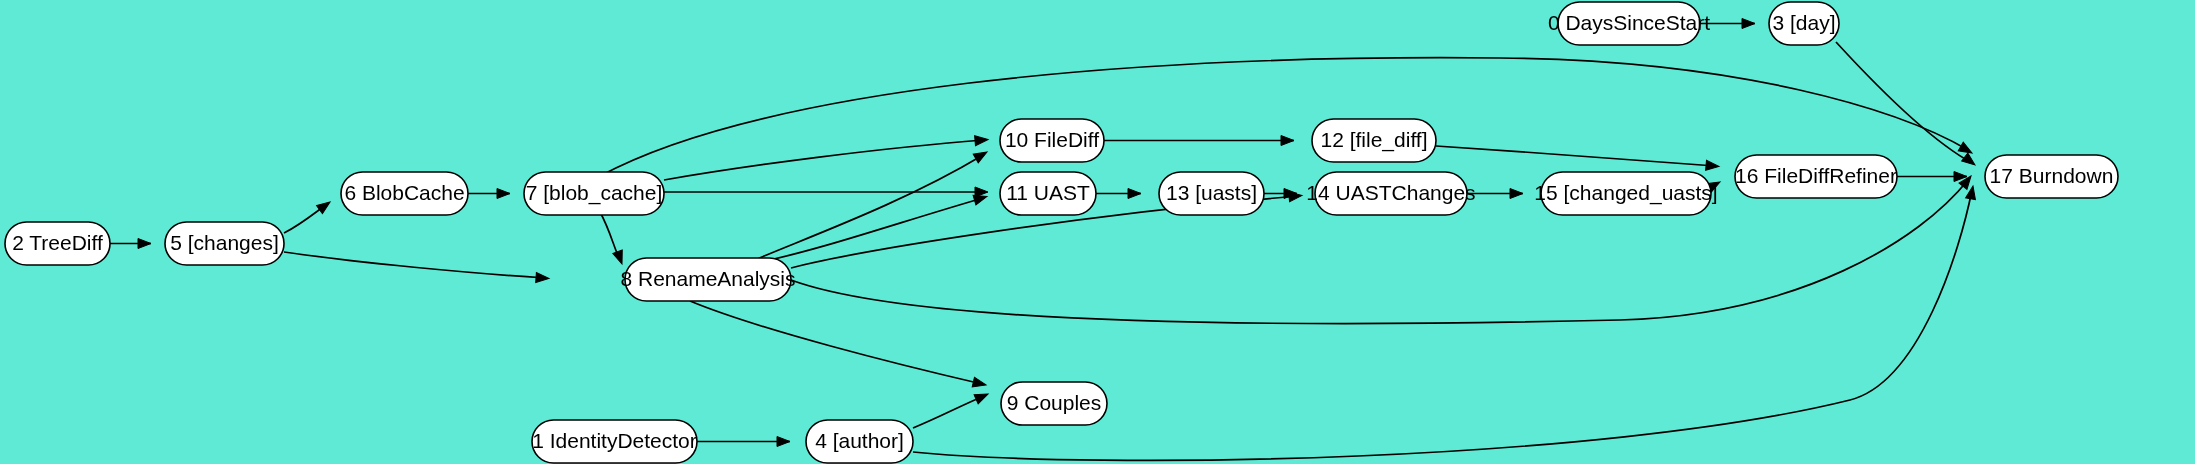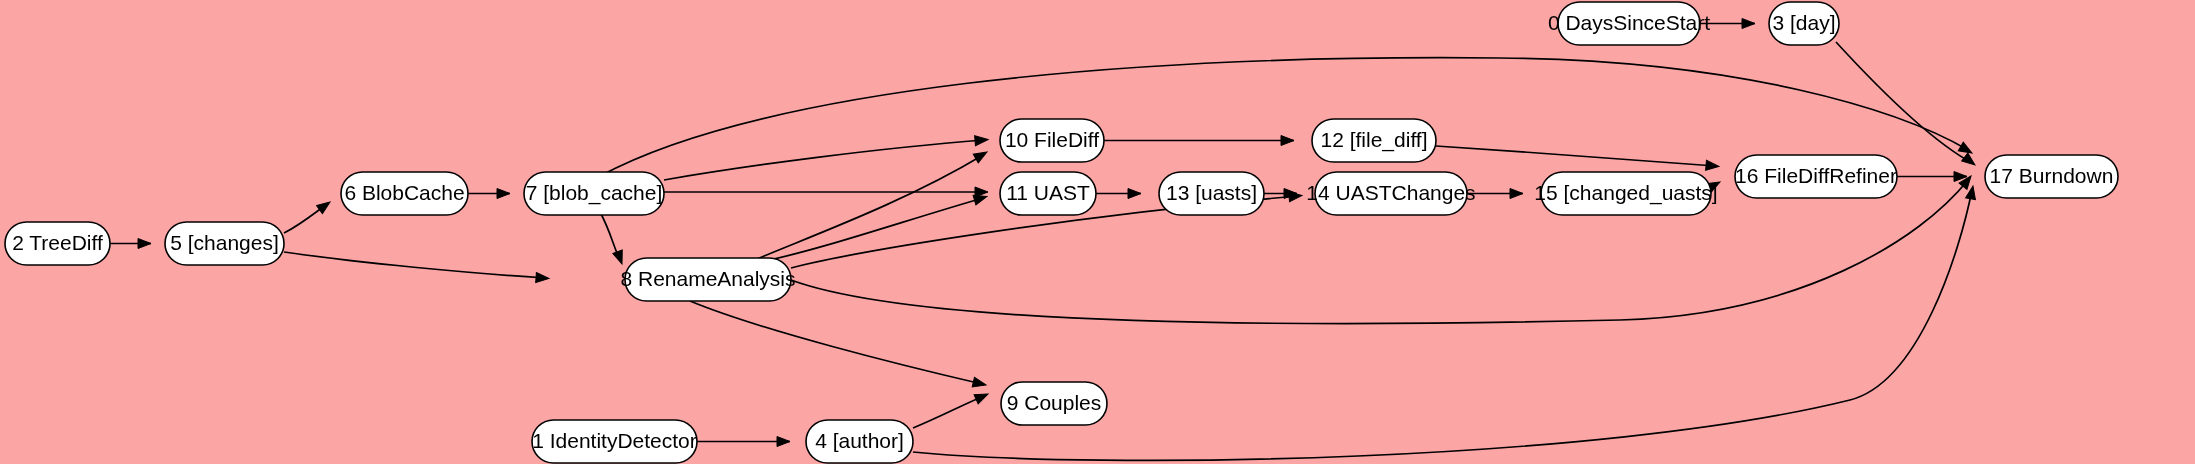"0 DaysSinceStart" #canvas { background: #fca5a5 -> #5eead4 }
